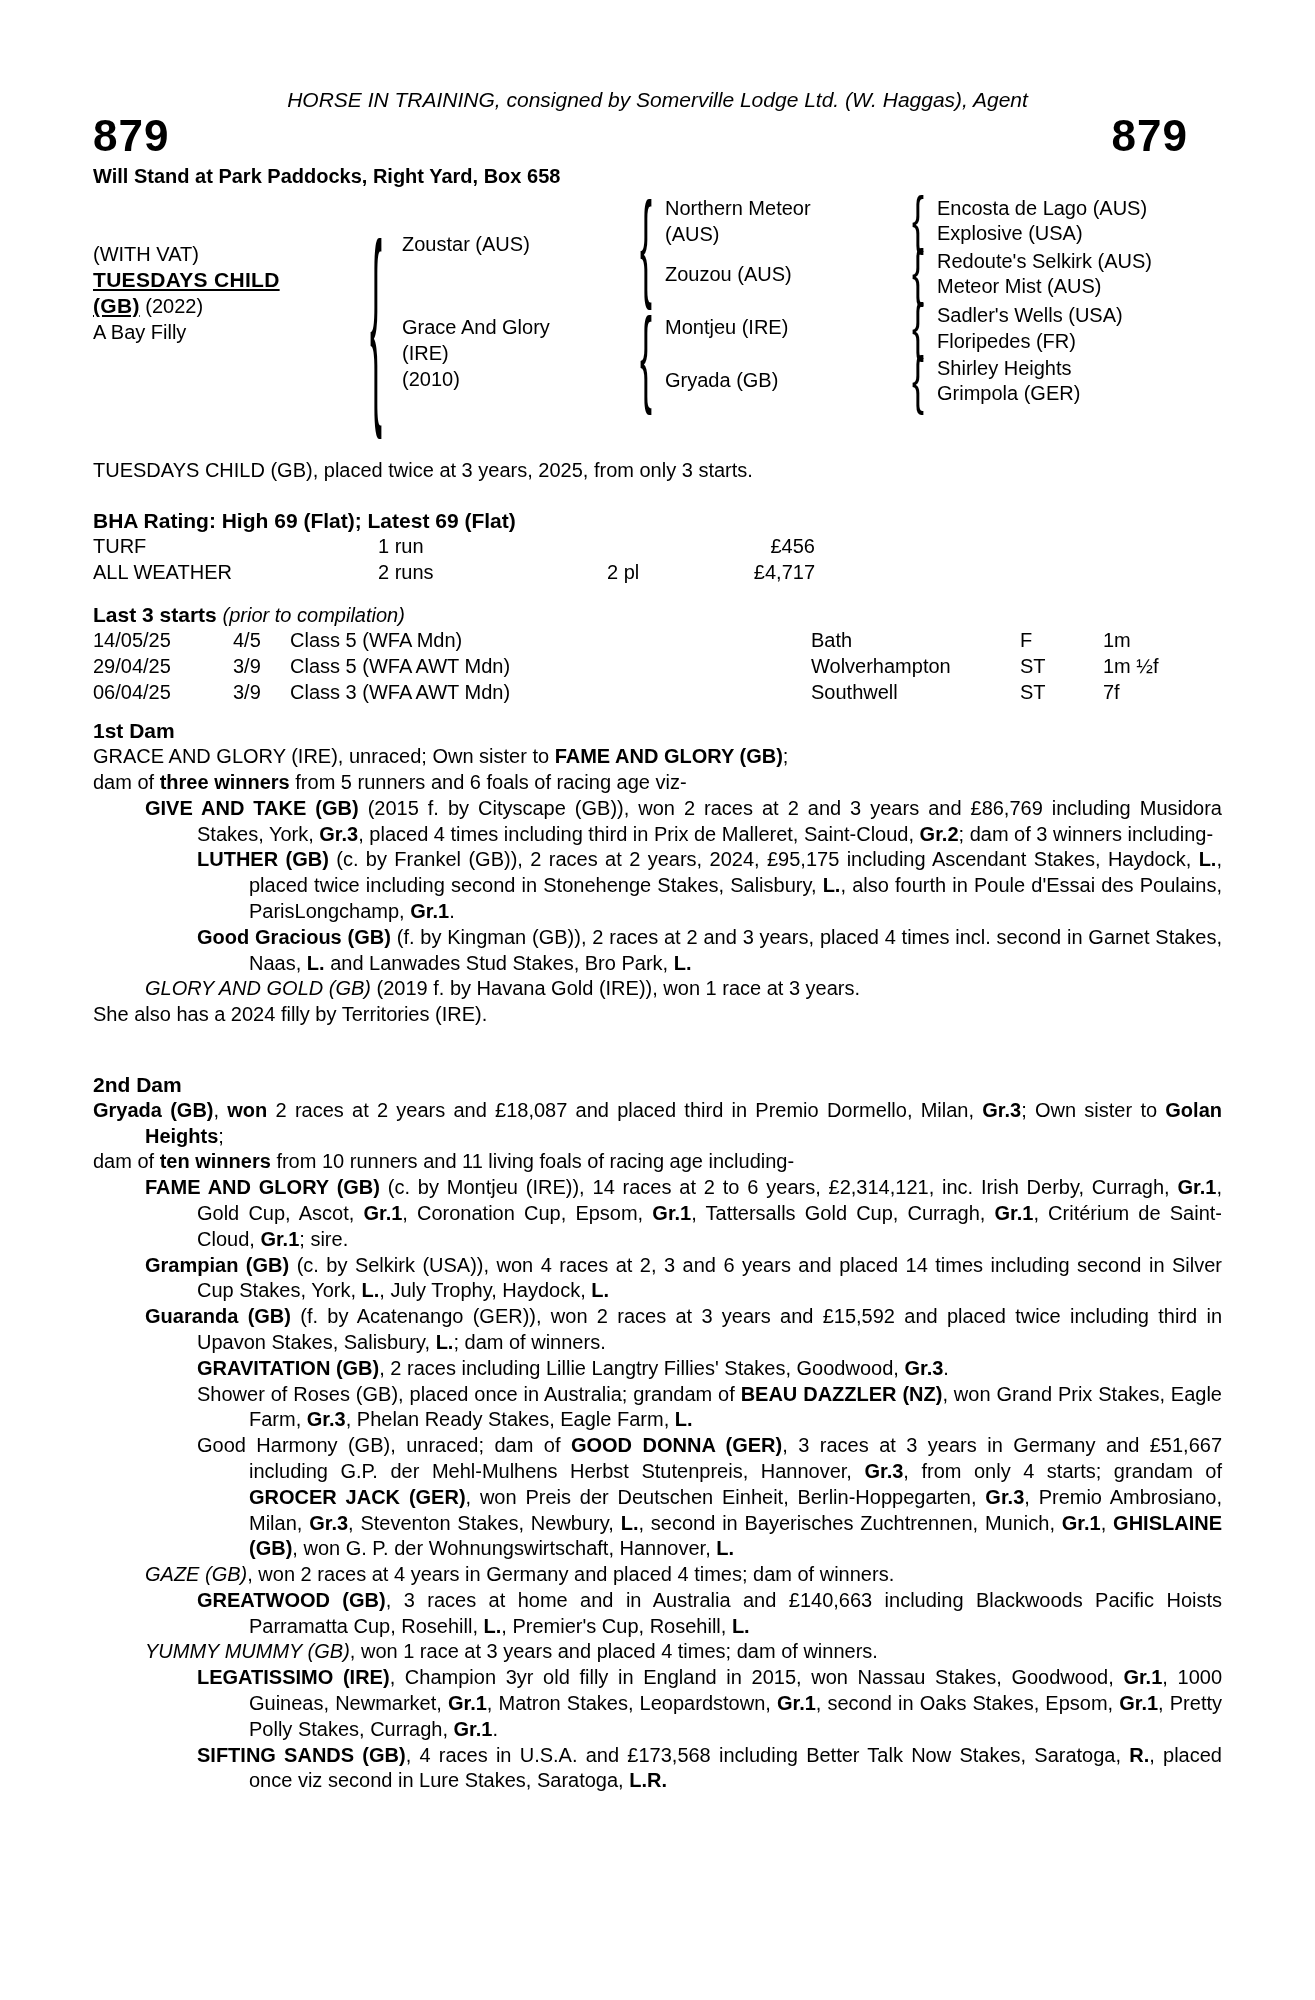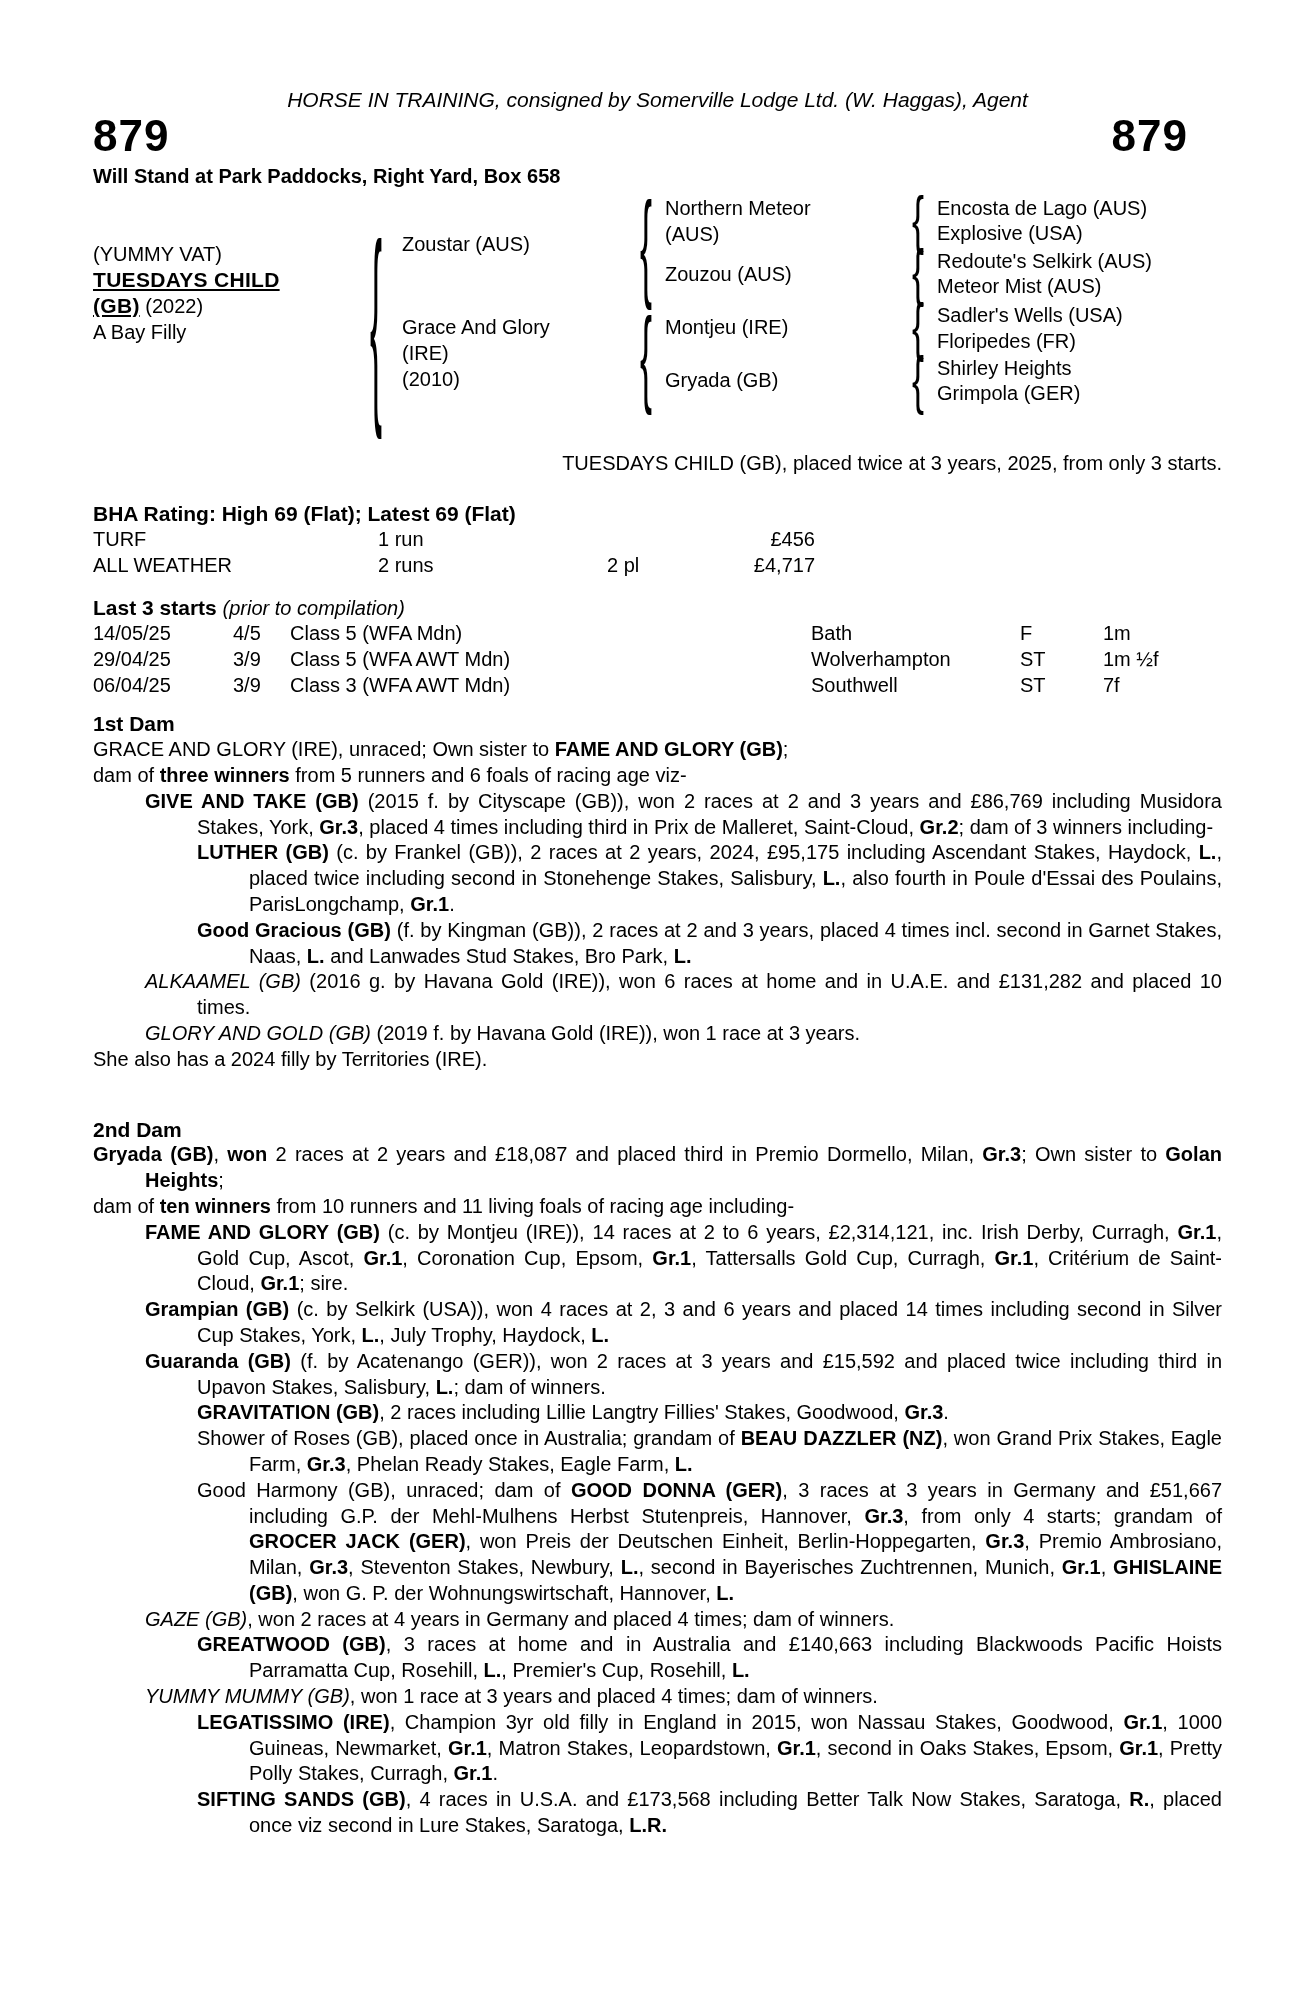"(YUMMY VAT)" div { text: YUMMY -> WITH }
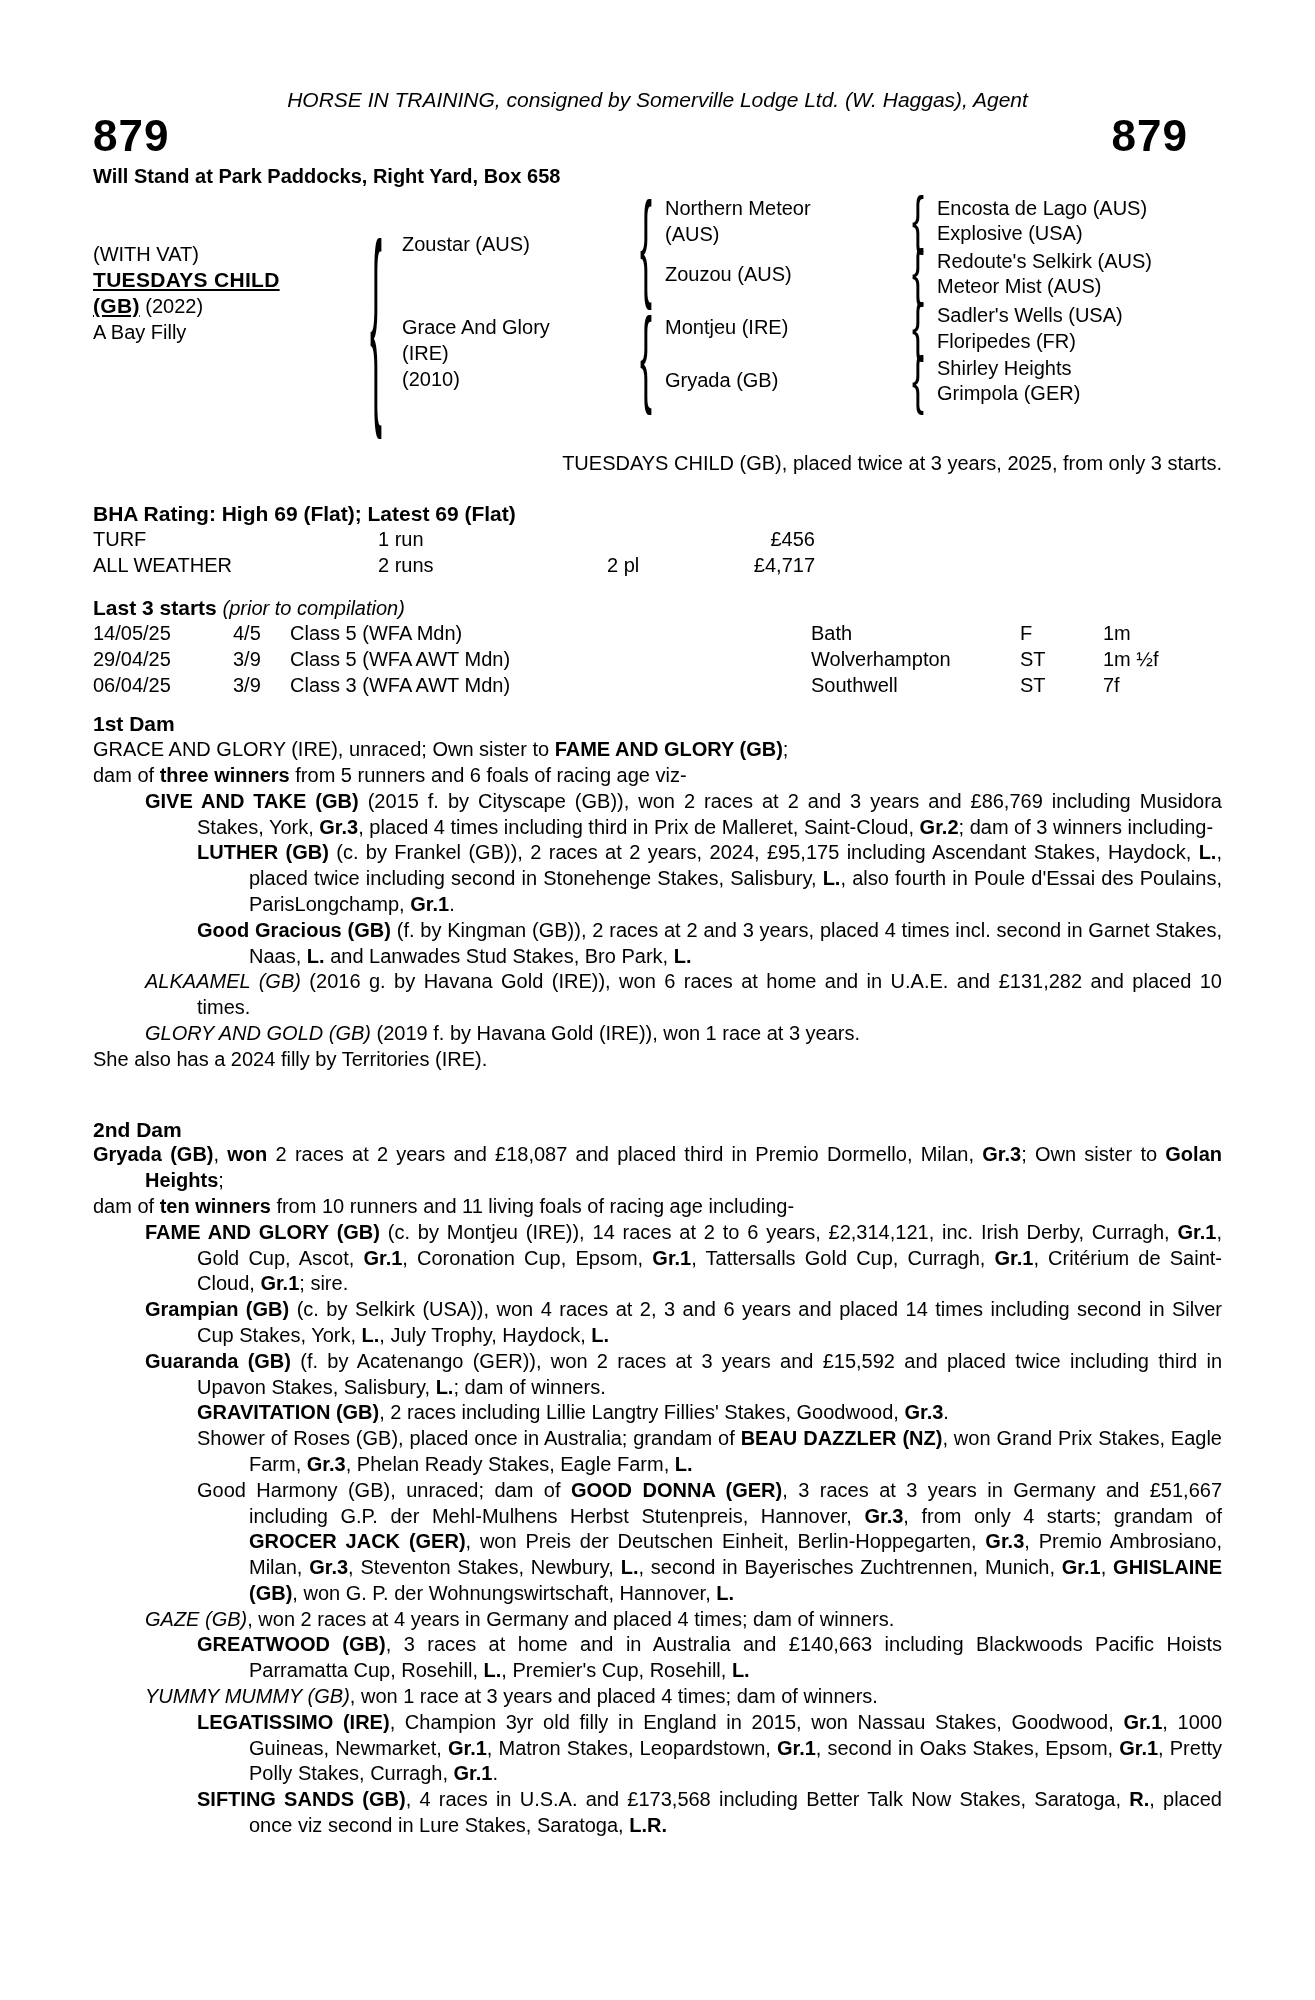"TUESDAYS CHILD (GB), placed twice" .summary { margin-top: 24px -> 31px; text-align: right -> none }
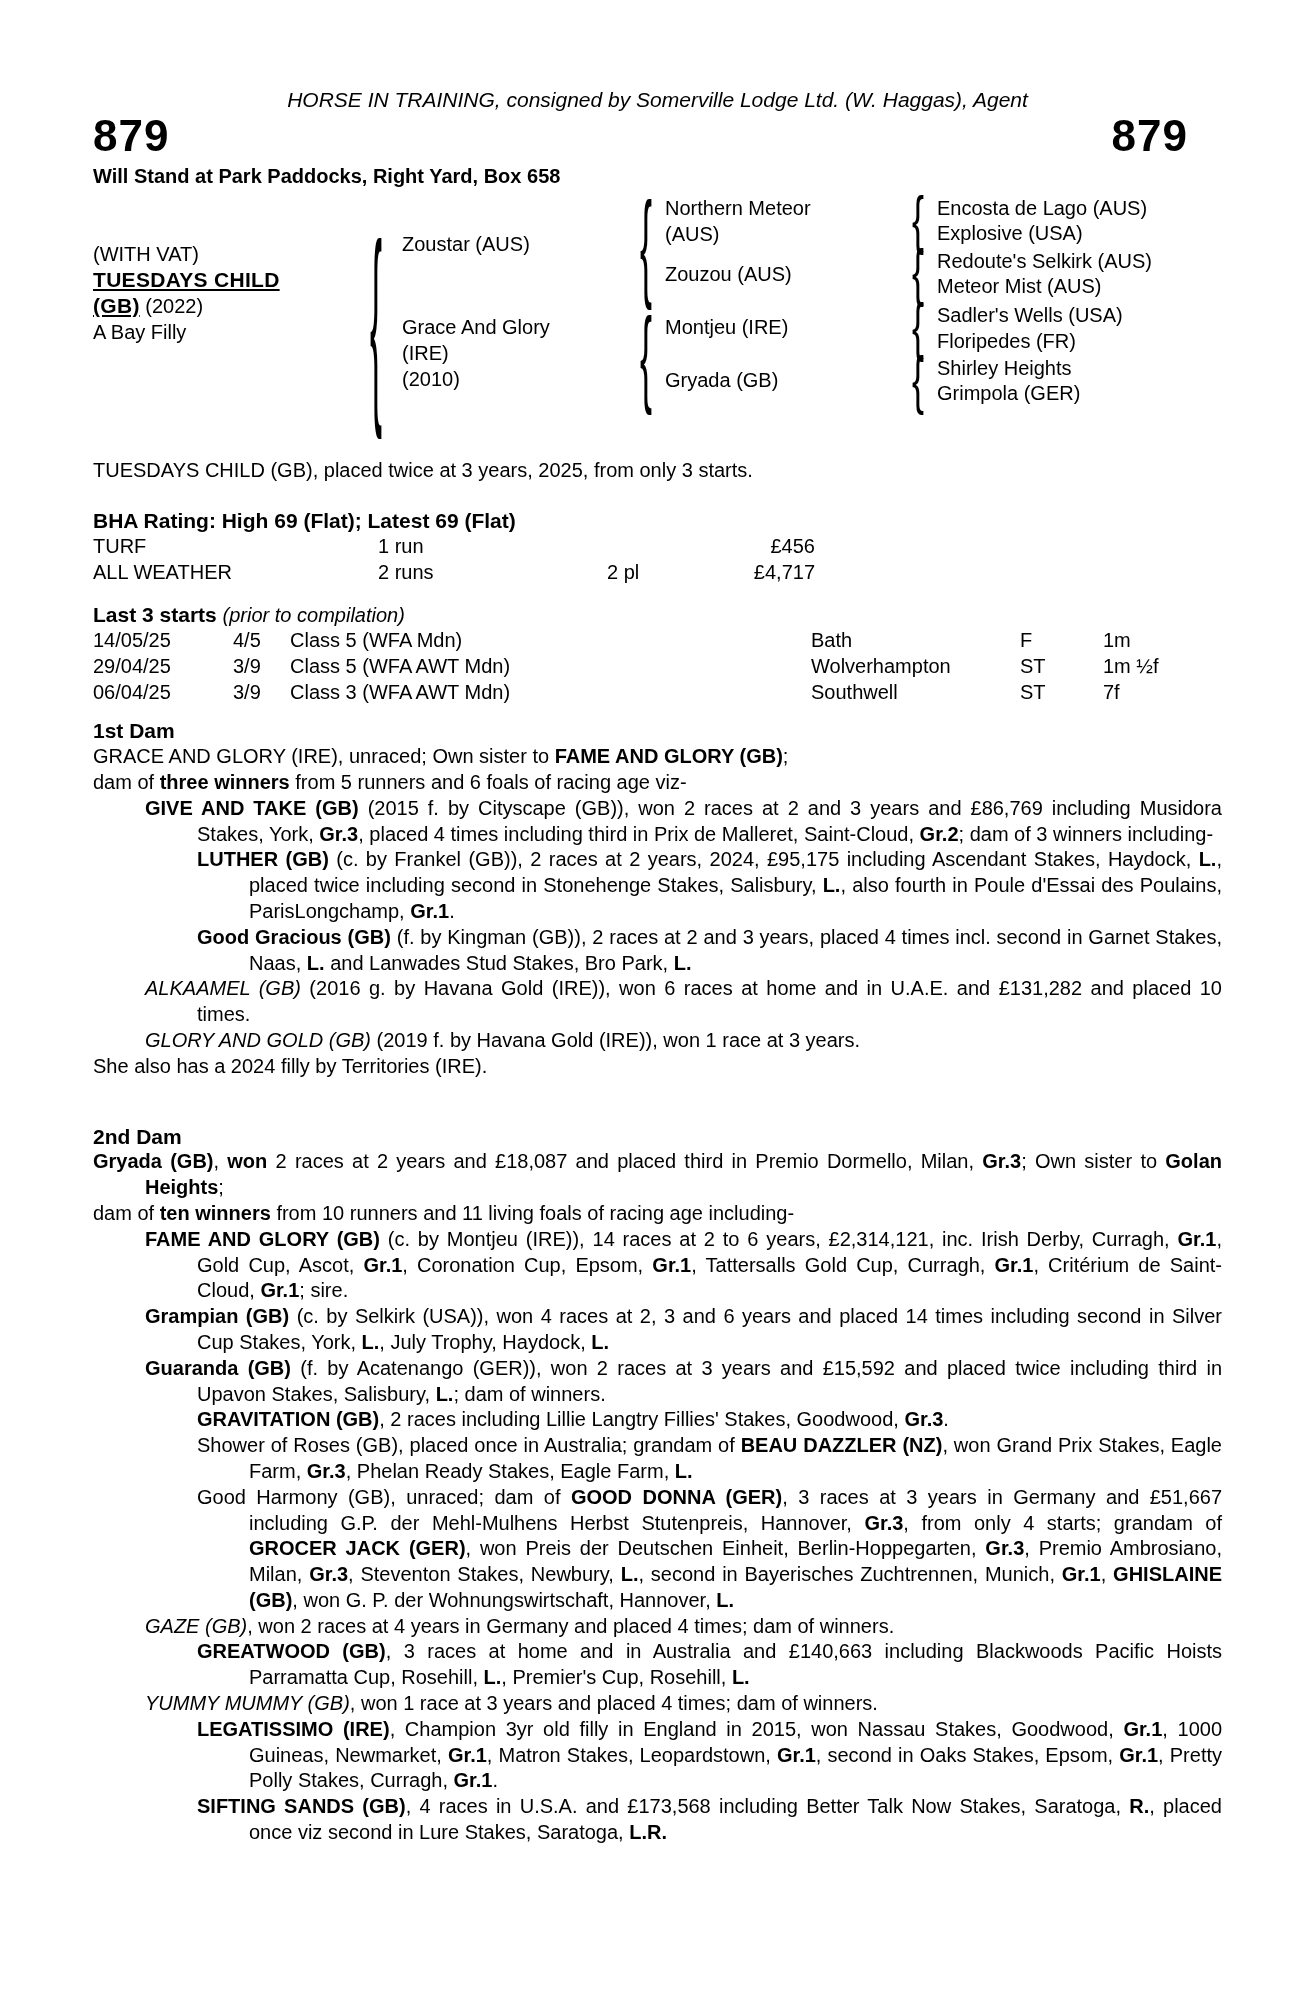"ALKAAMEL (GB) (2016 g. by" p.para { html: <p><span>ALKAAMEL (GB)</span><span> (2016 g. by Havana Gold (IRE)), won 6 races at home and in U.A.E. and £131,282 and placed 10 times.</span></p> -> none }
